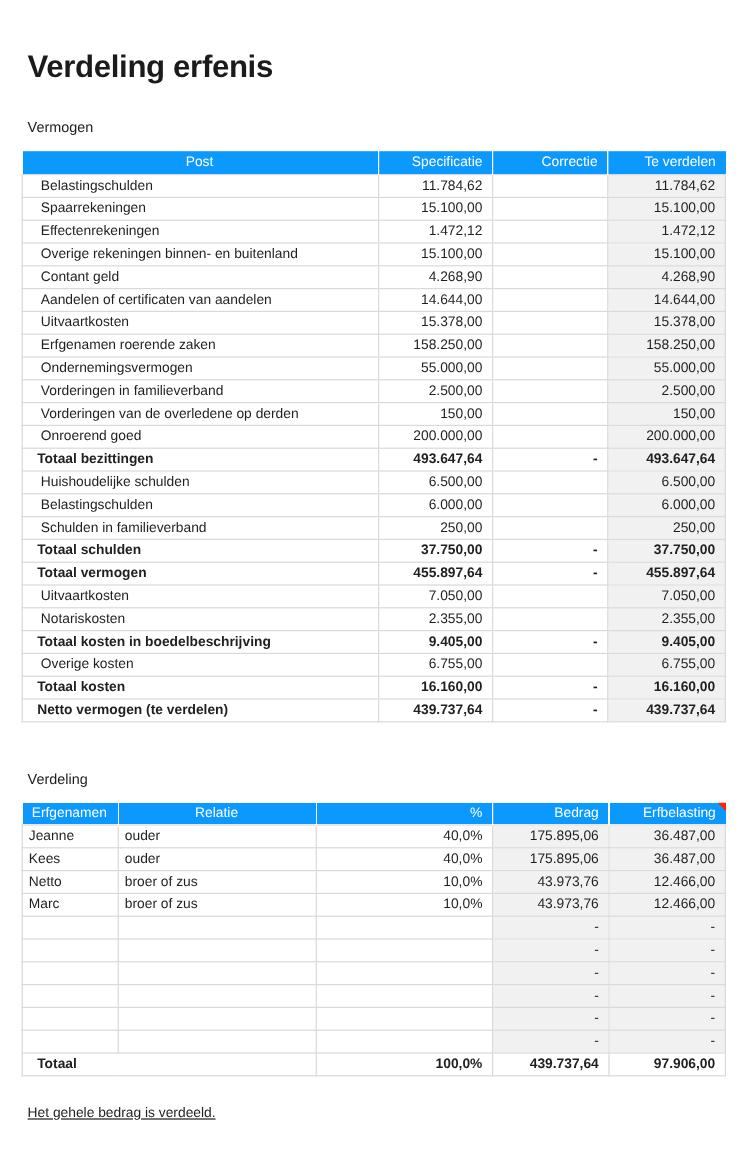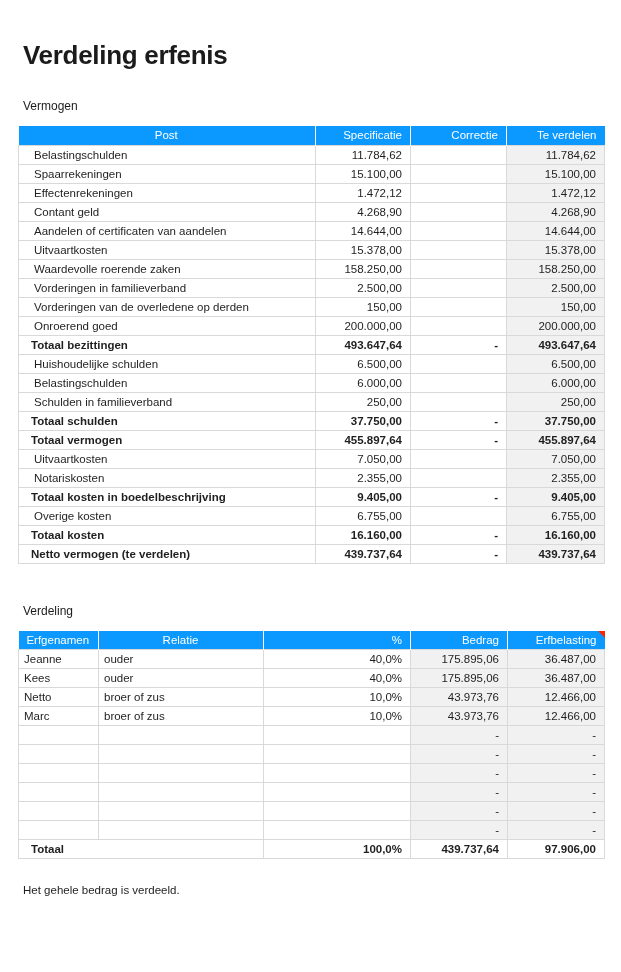"Overige rekeningen binnen- en buitenland" tr.item { html: none -> <tr> <td>Overige rekeningen binnen- en buitenland</td> <td>15.100,00</td> <td></td> <td>15.100,00</td> </tr> }
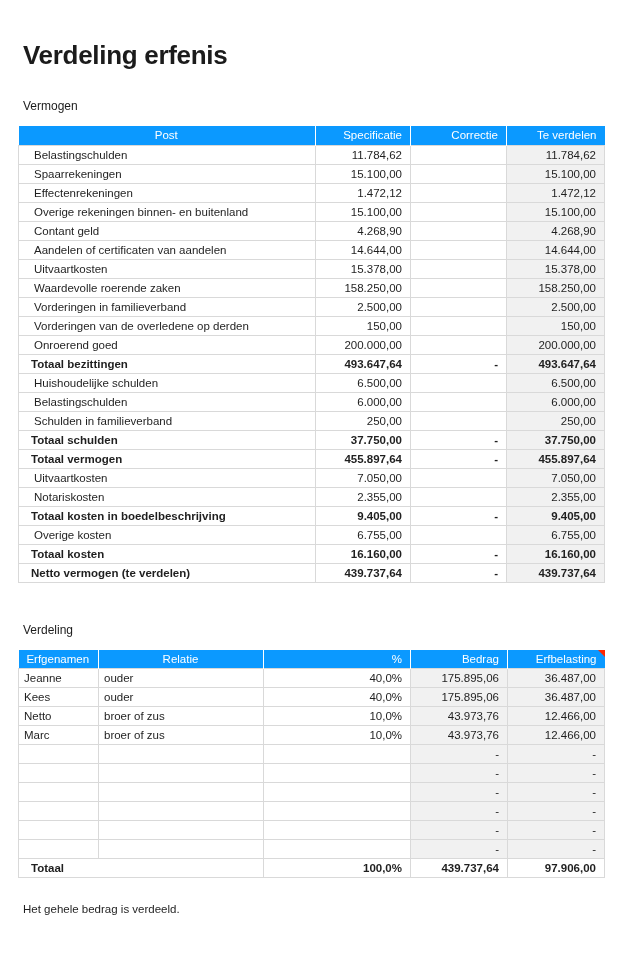"Waardevolle roerende zaken" td.c-label { text: Waardevolle -> Erfgenamen }
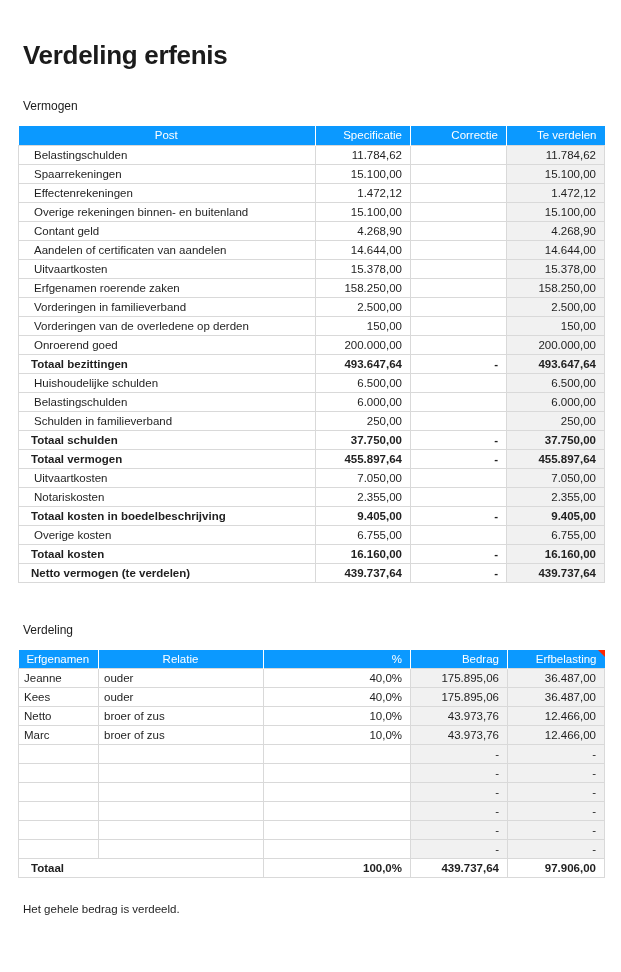"Ondernemingsvermogen" tr.item { html: none -> <tr> <td>Ondernemingsvermogen</td> <td>55.000,00</td> <td></td> <td>55.000,00</td> </tr> }
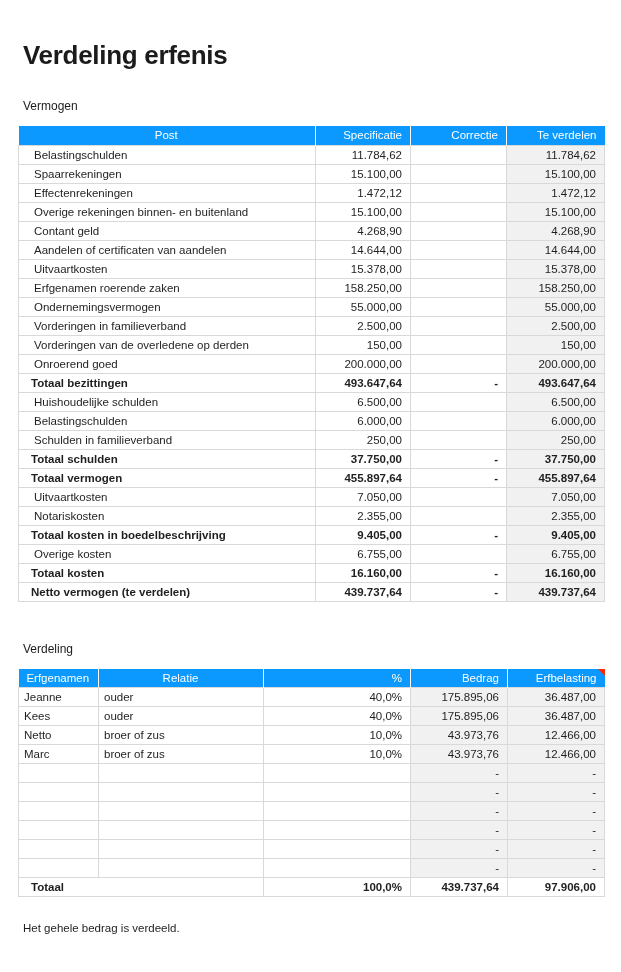"Het gehele bedrag is verdeeld." p.note { text-decoration: none -> underline }
